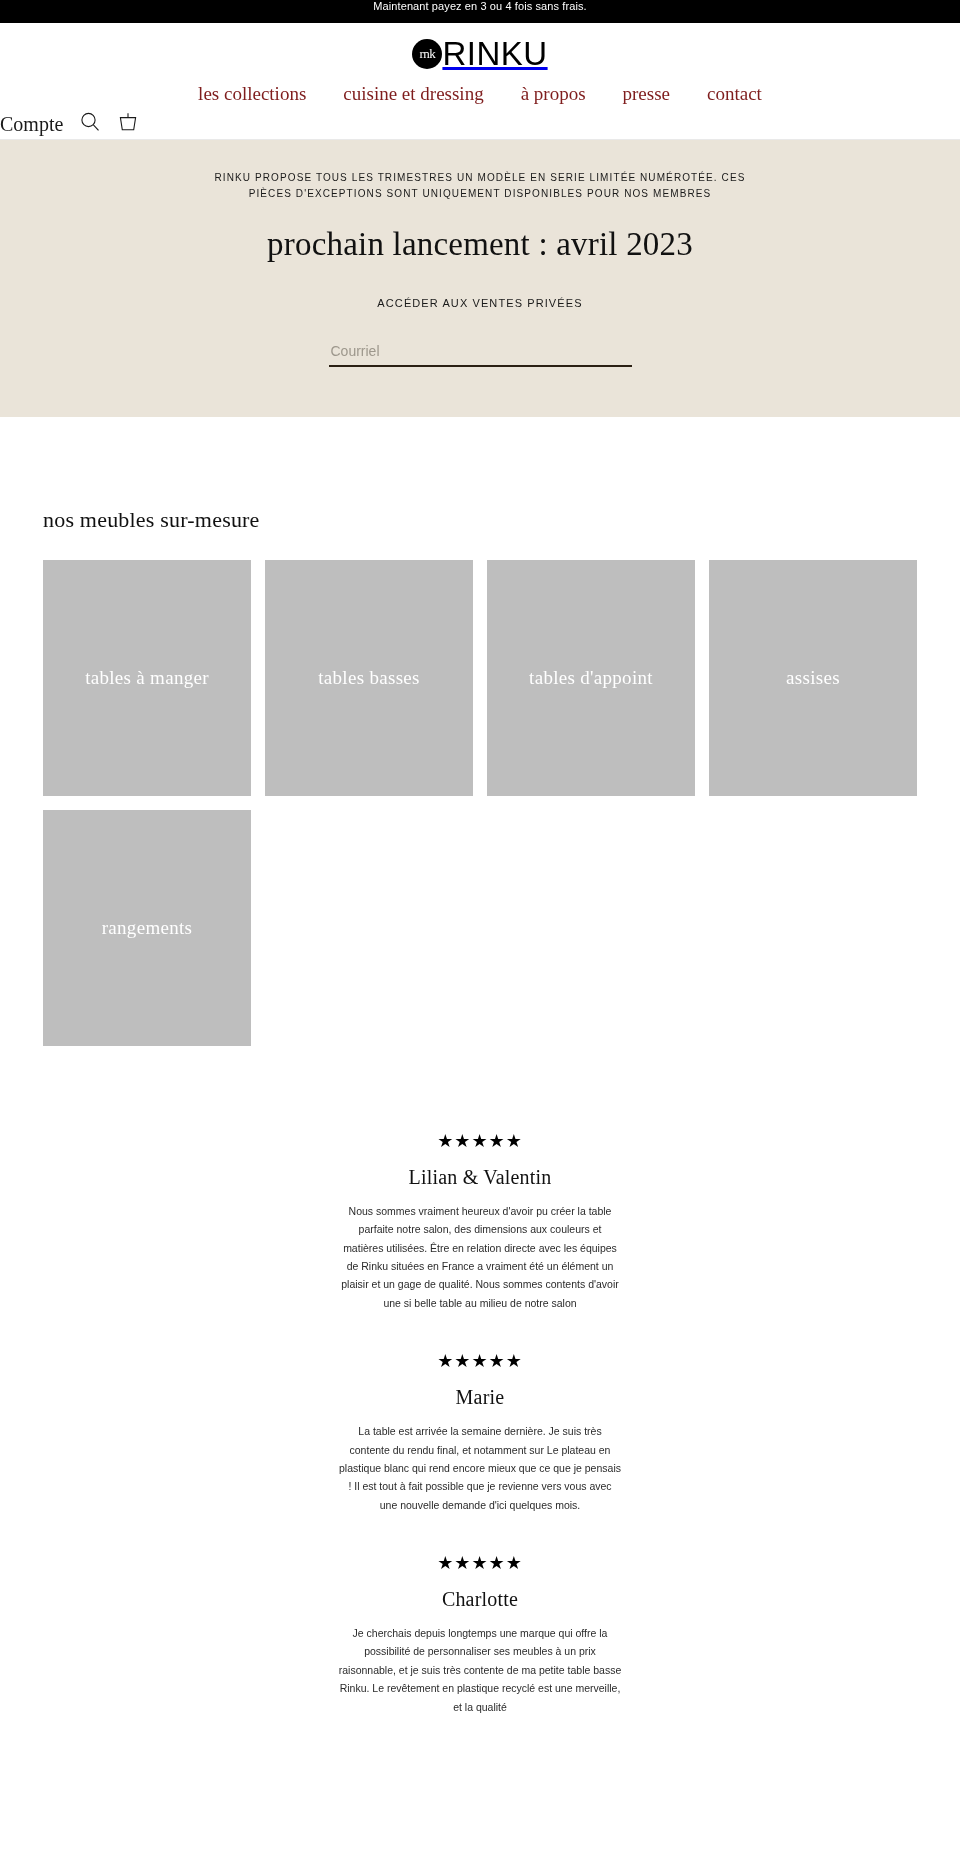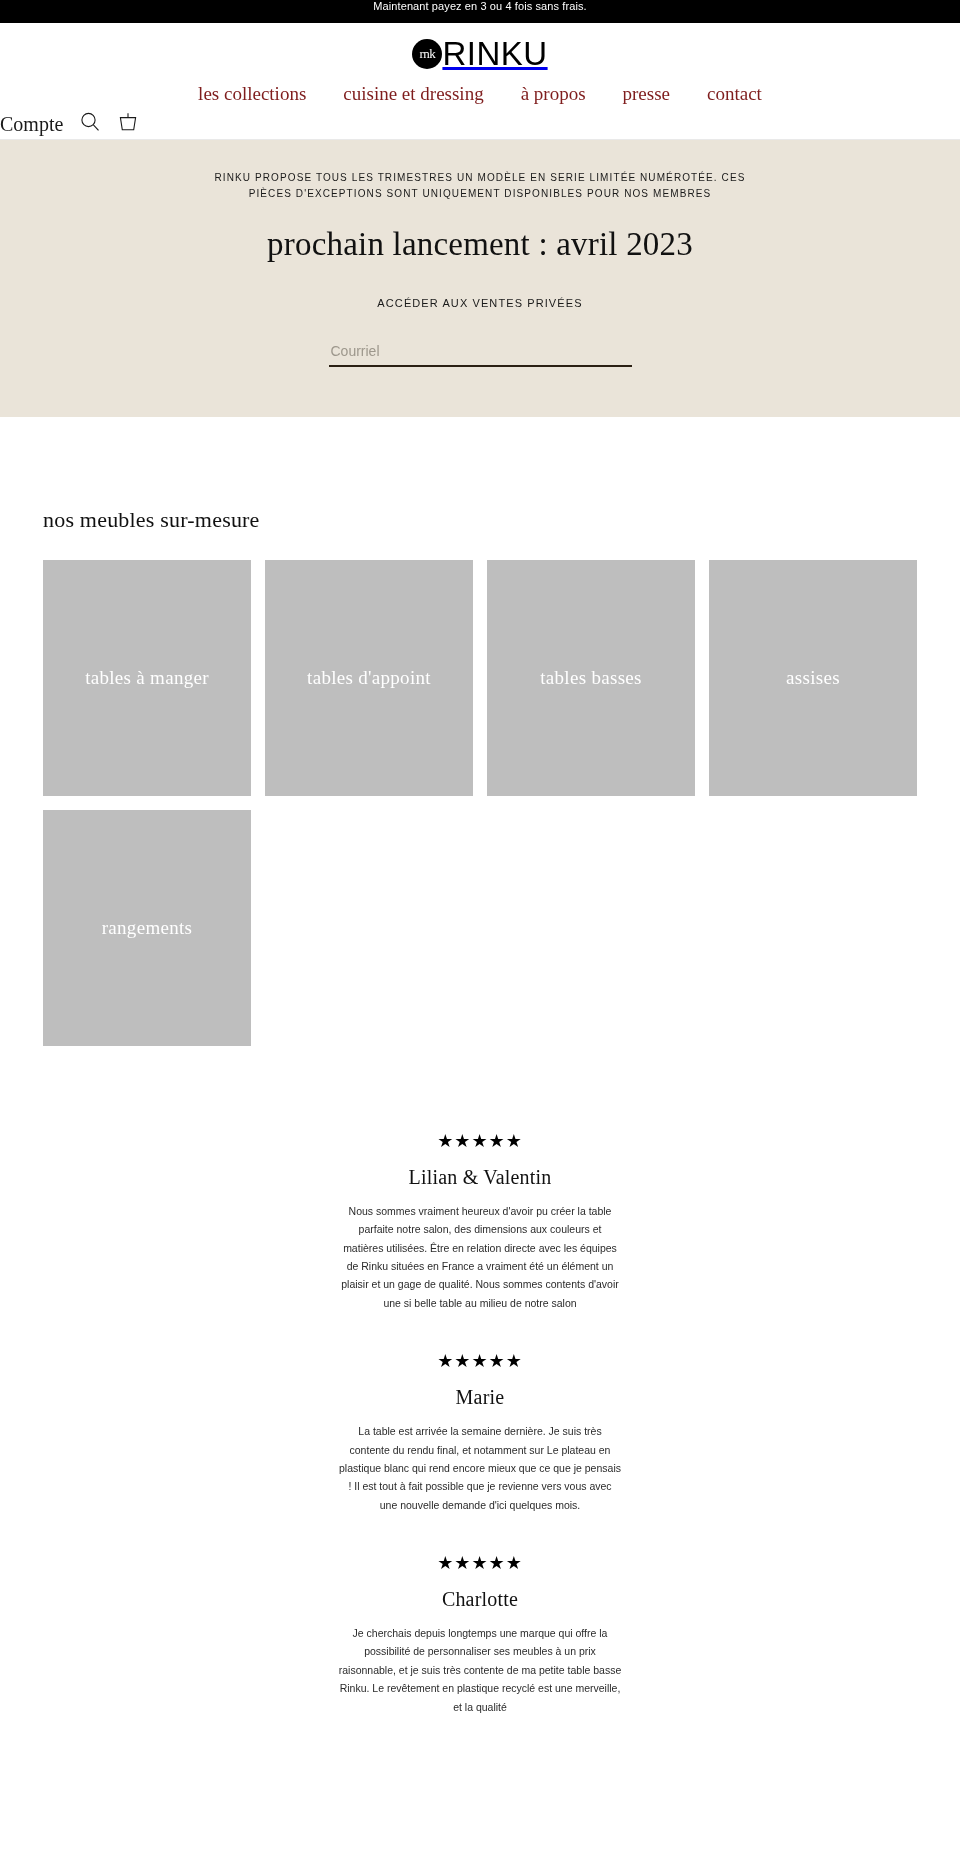"tables d'appoint" a.card { order: before "tables basses" -> after "tables basses" }
